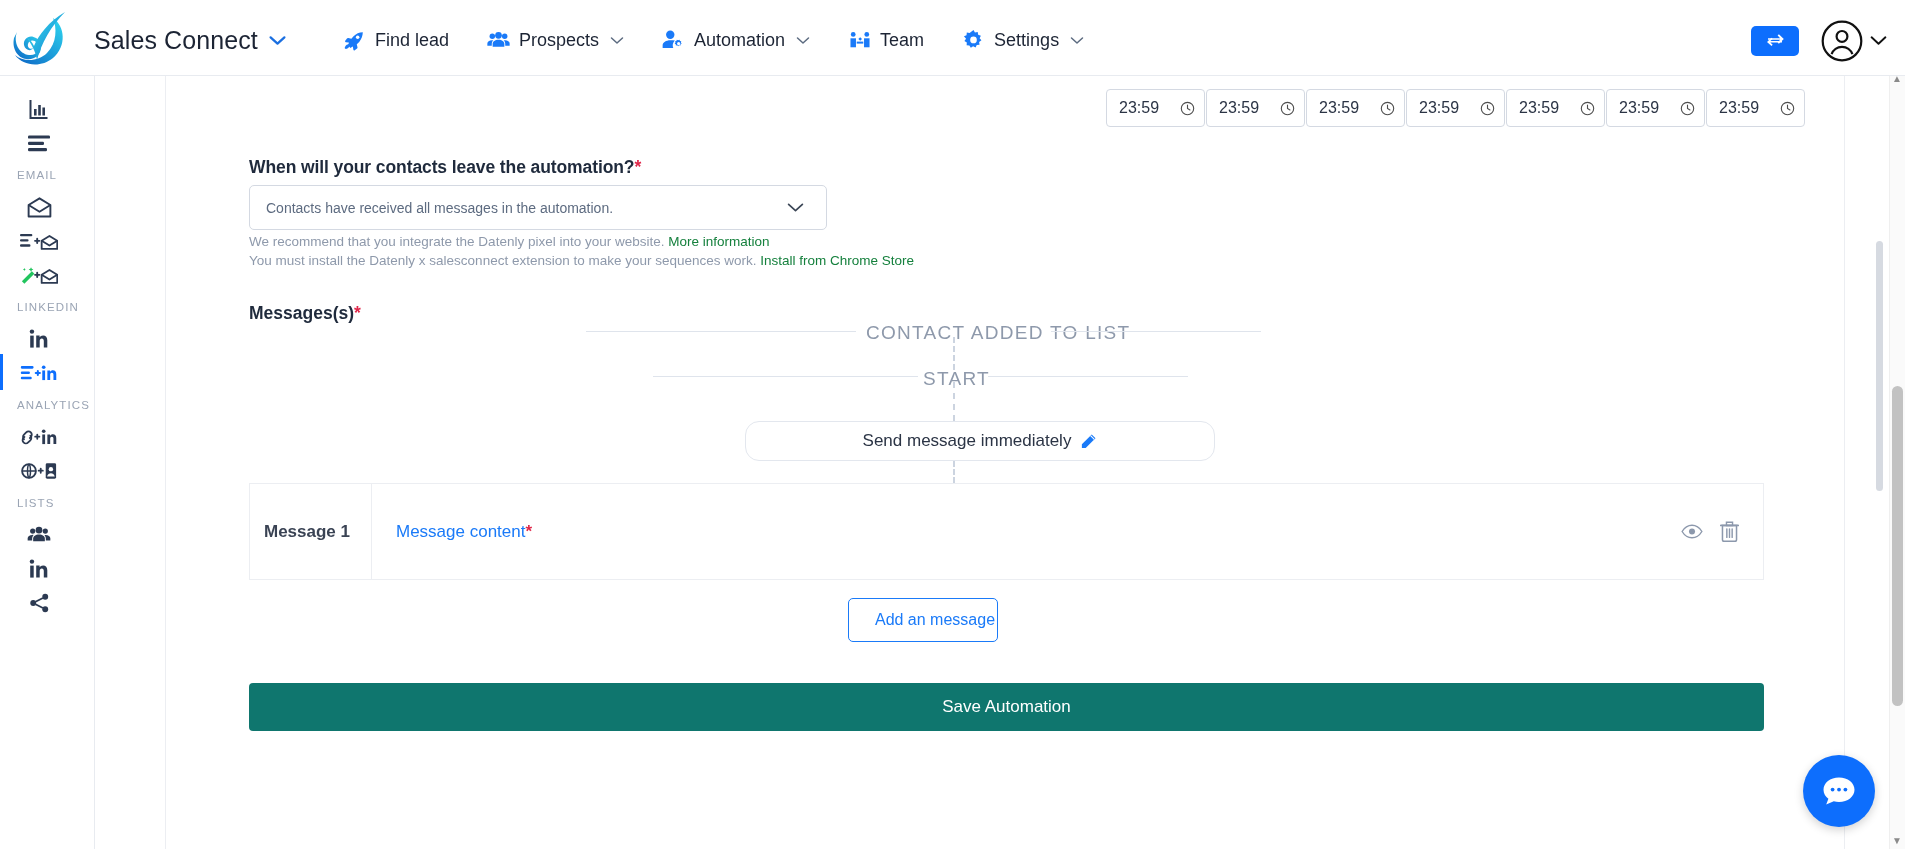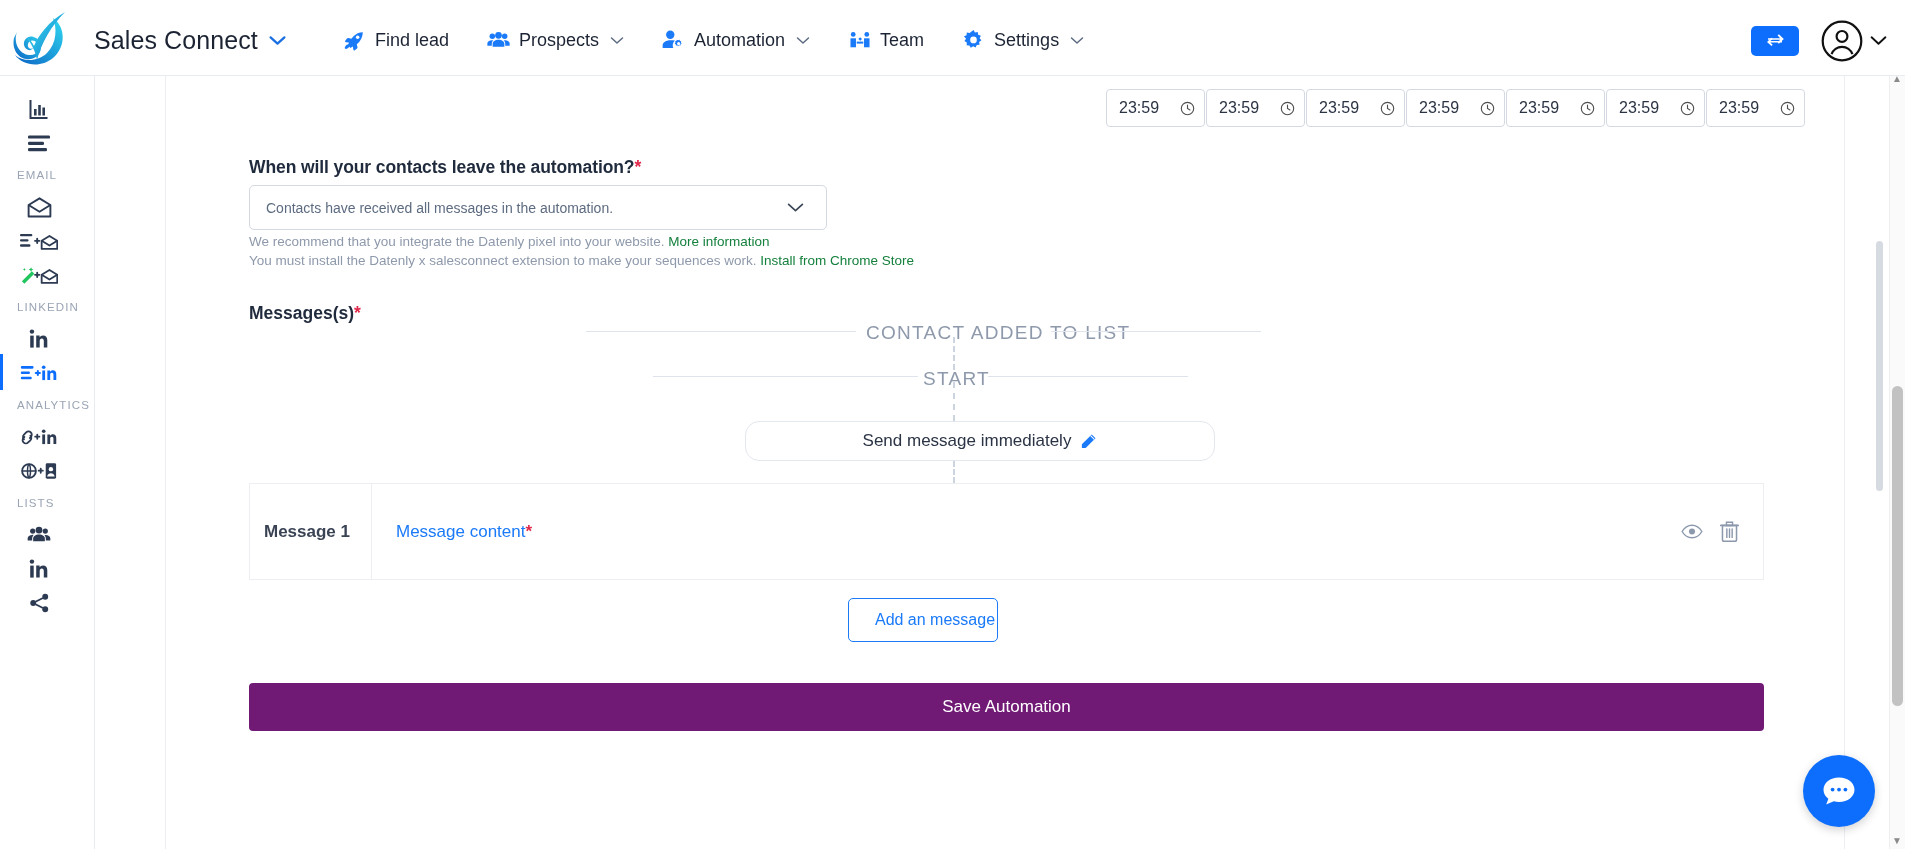"Save Automation" .save-btn { background: #701a75 -> #0f766e }
